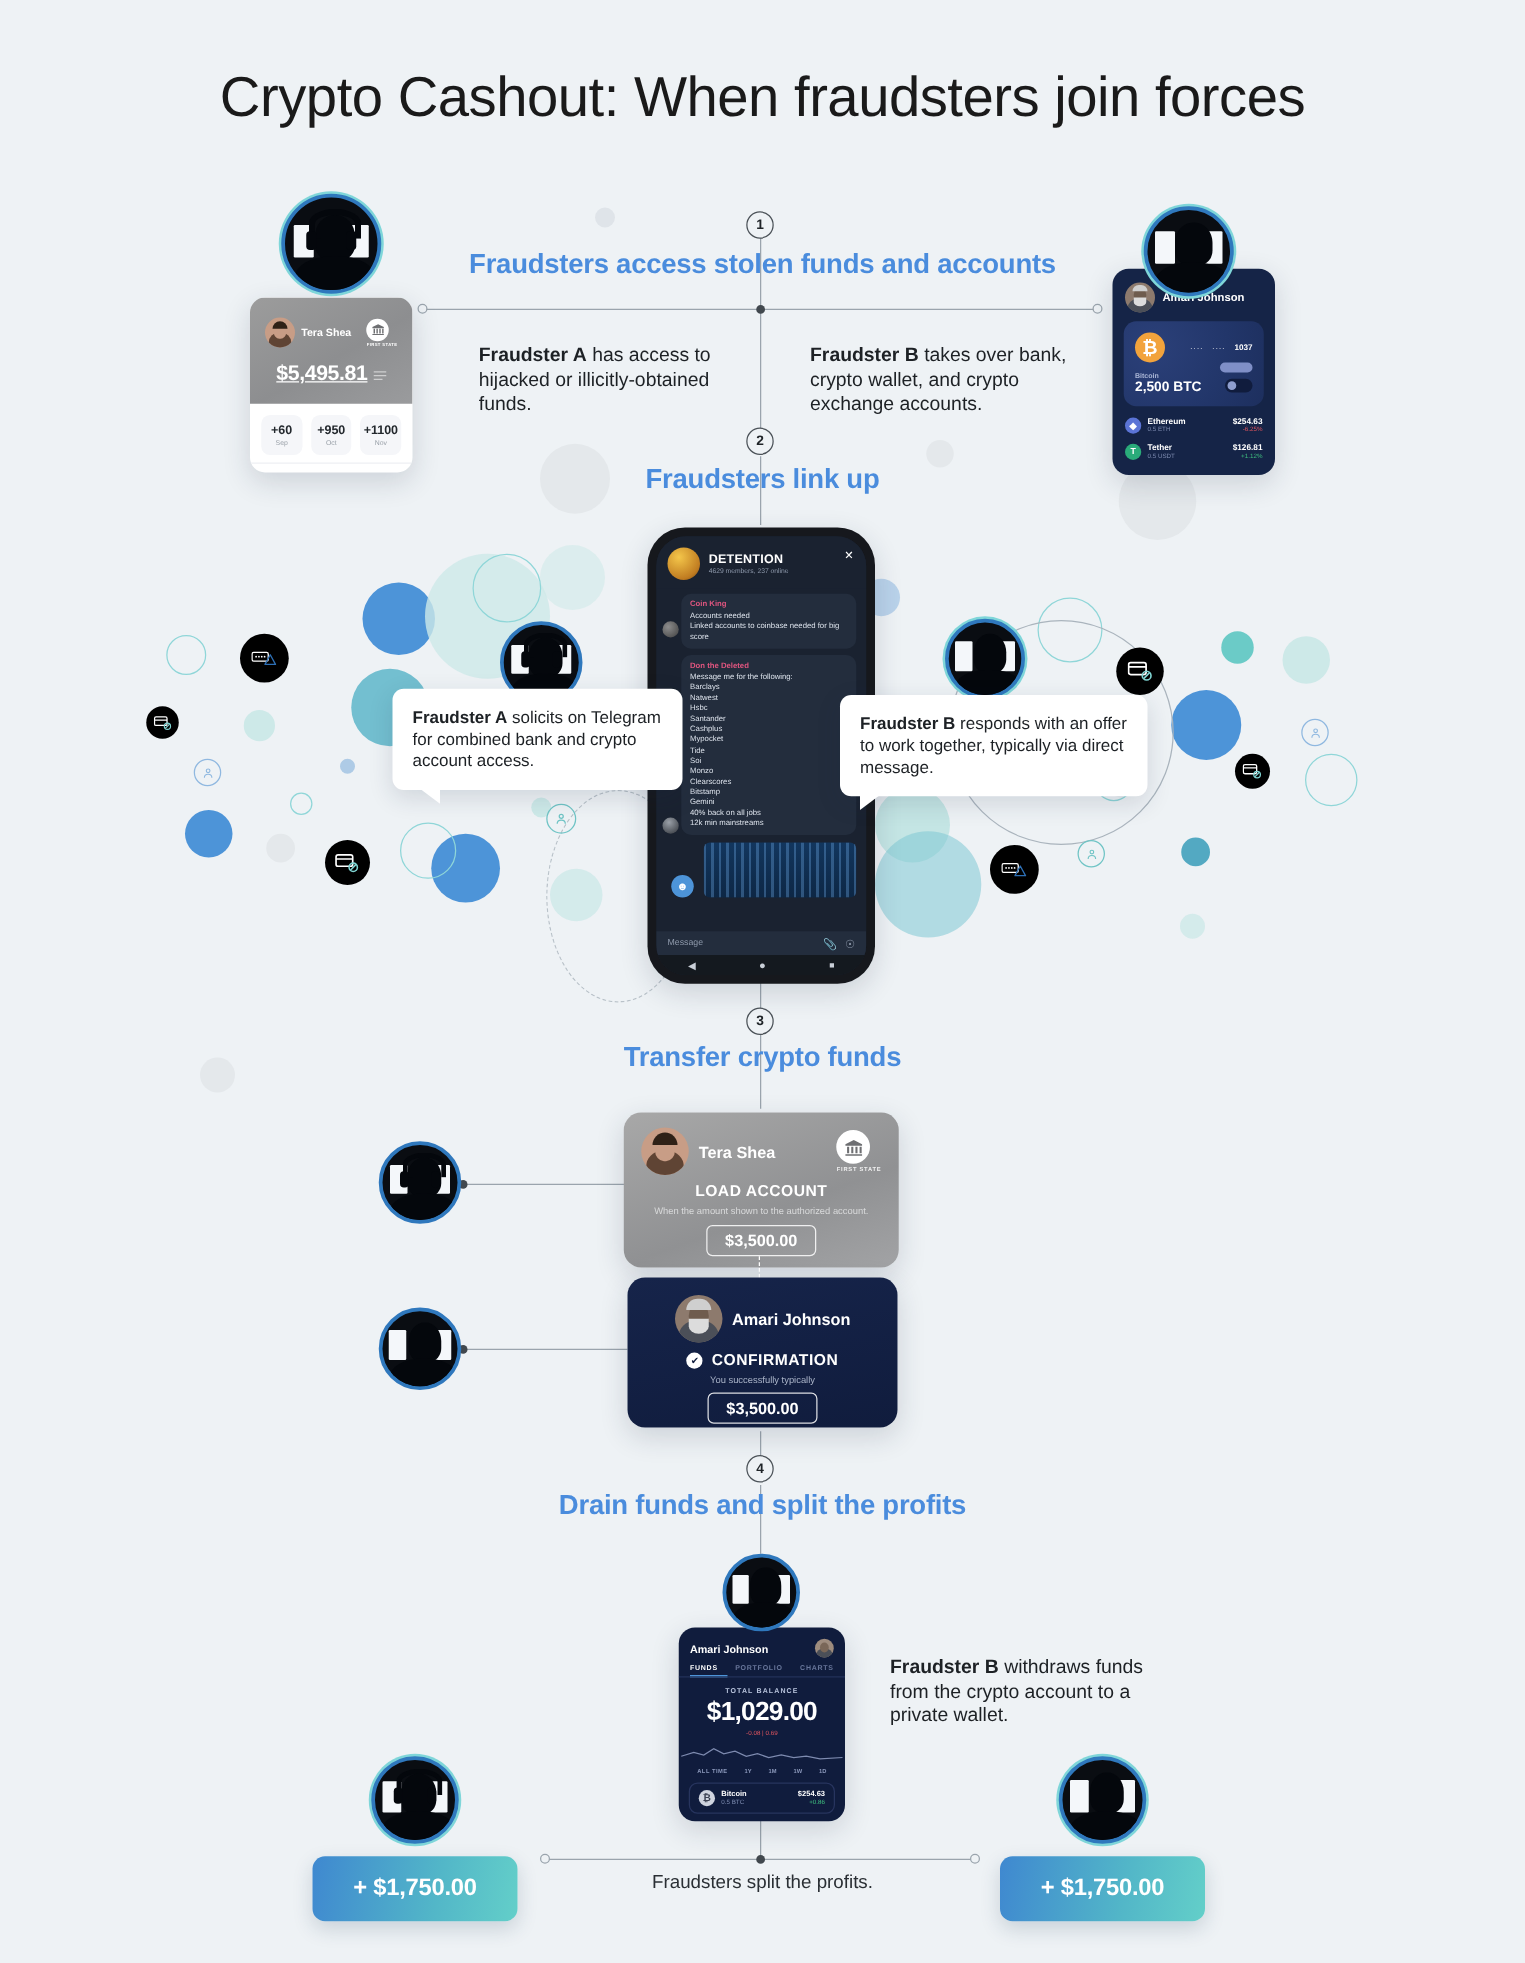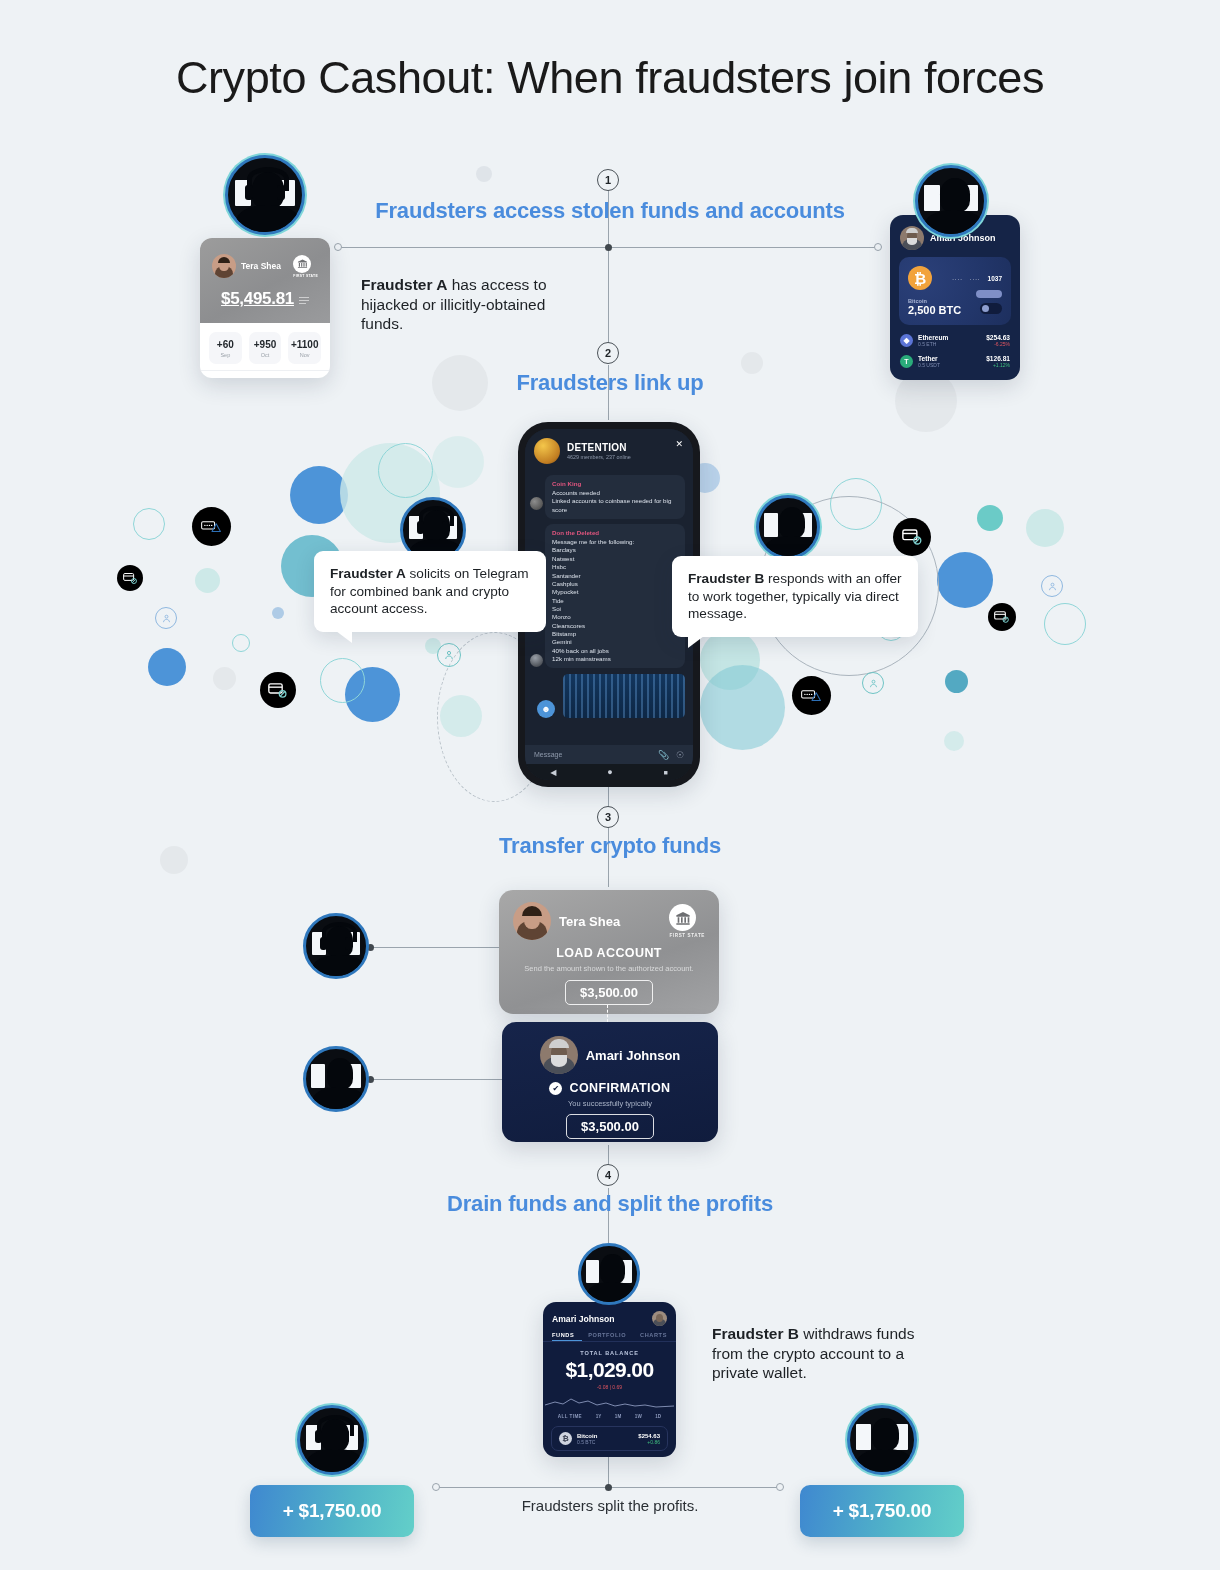"Fraudster A has access to" div.copy { left: 361px -> 383px }
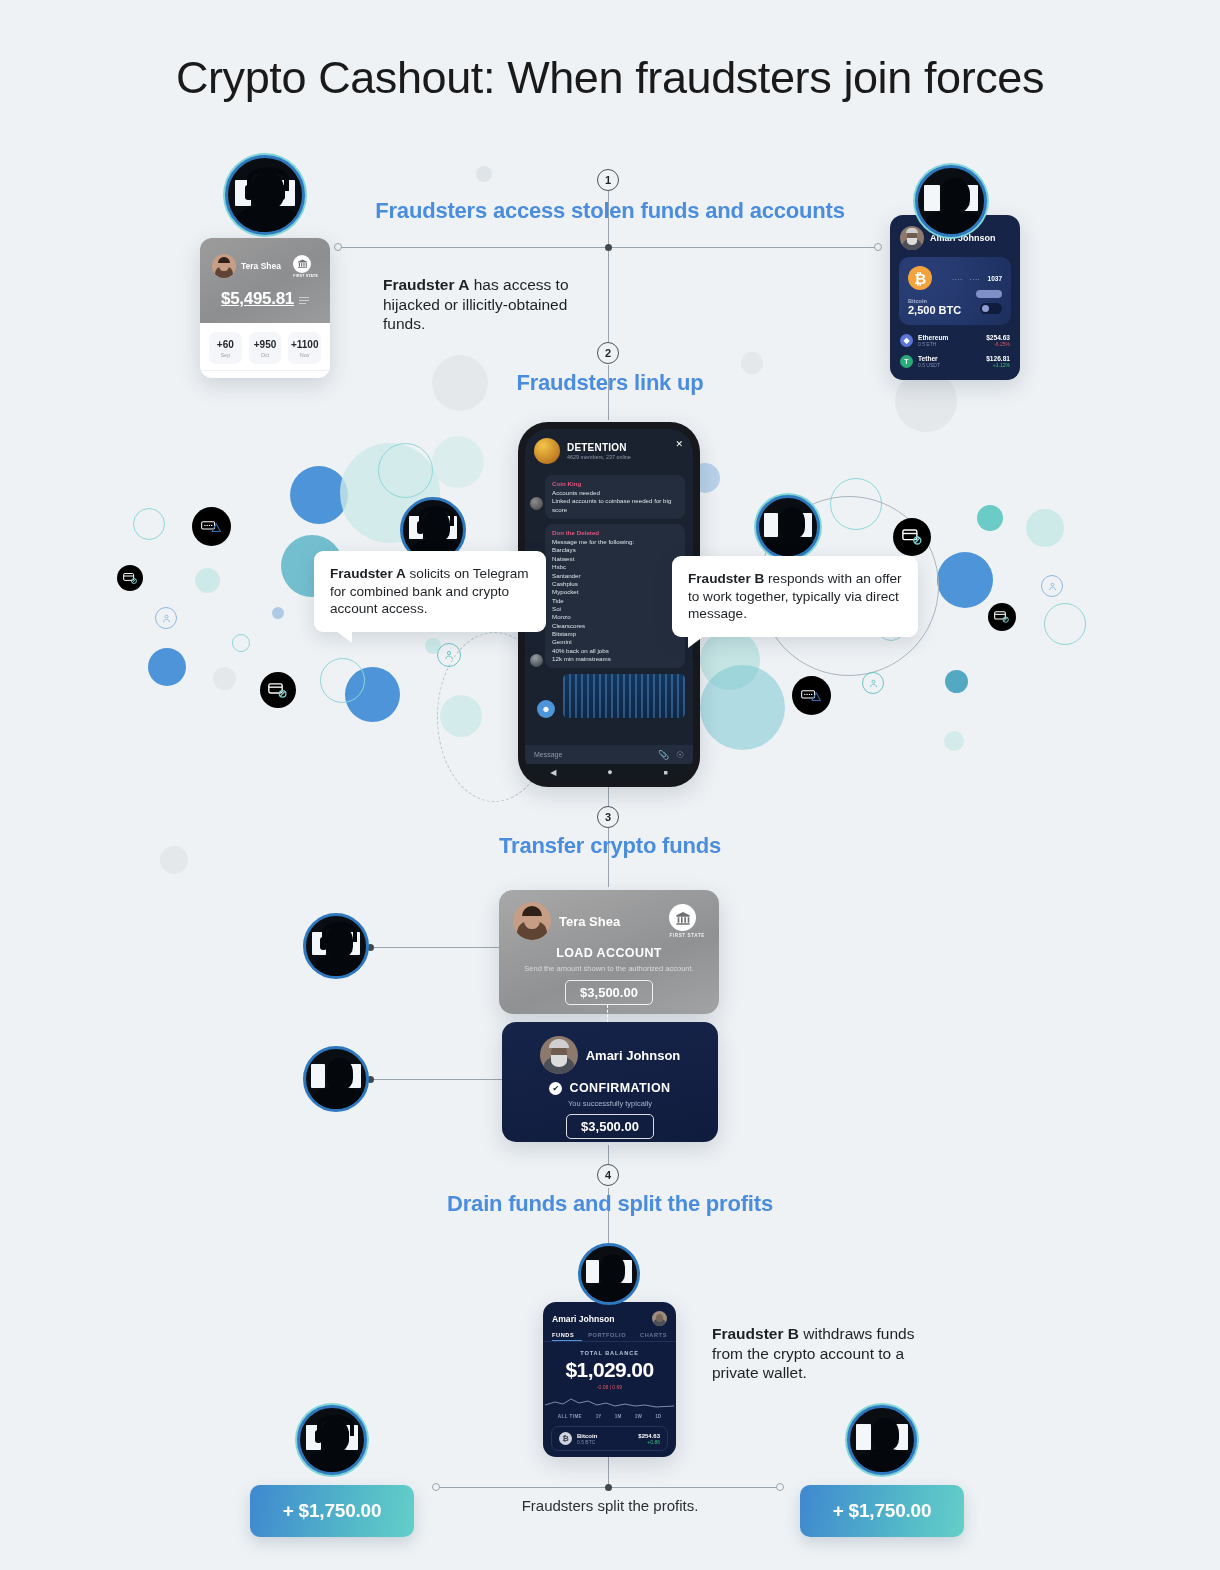"Fraudster B takes over bank," div.copy { html: none -> <div> <b>Fraudster B</b><span> takes over bank, crypto wallet, and crypto exchange accounts.</span> </div> }
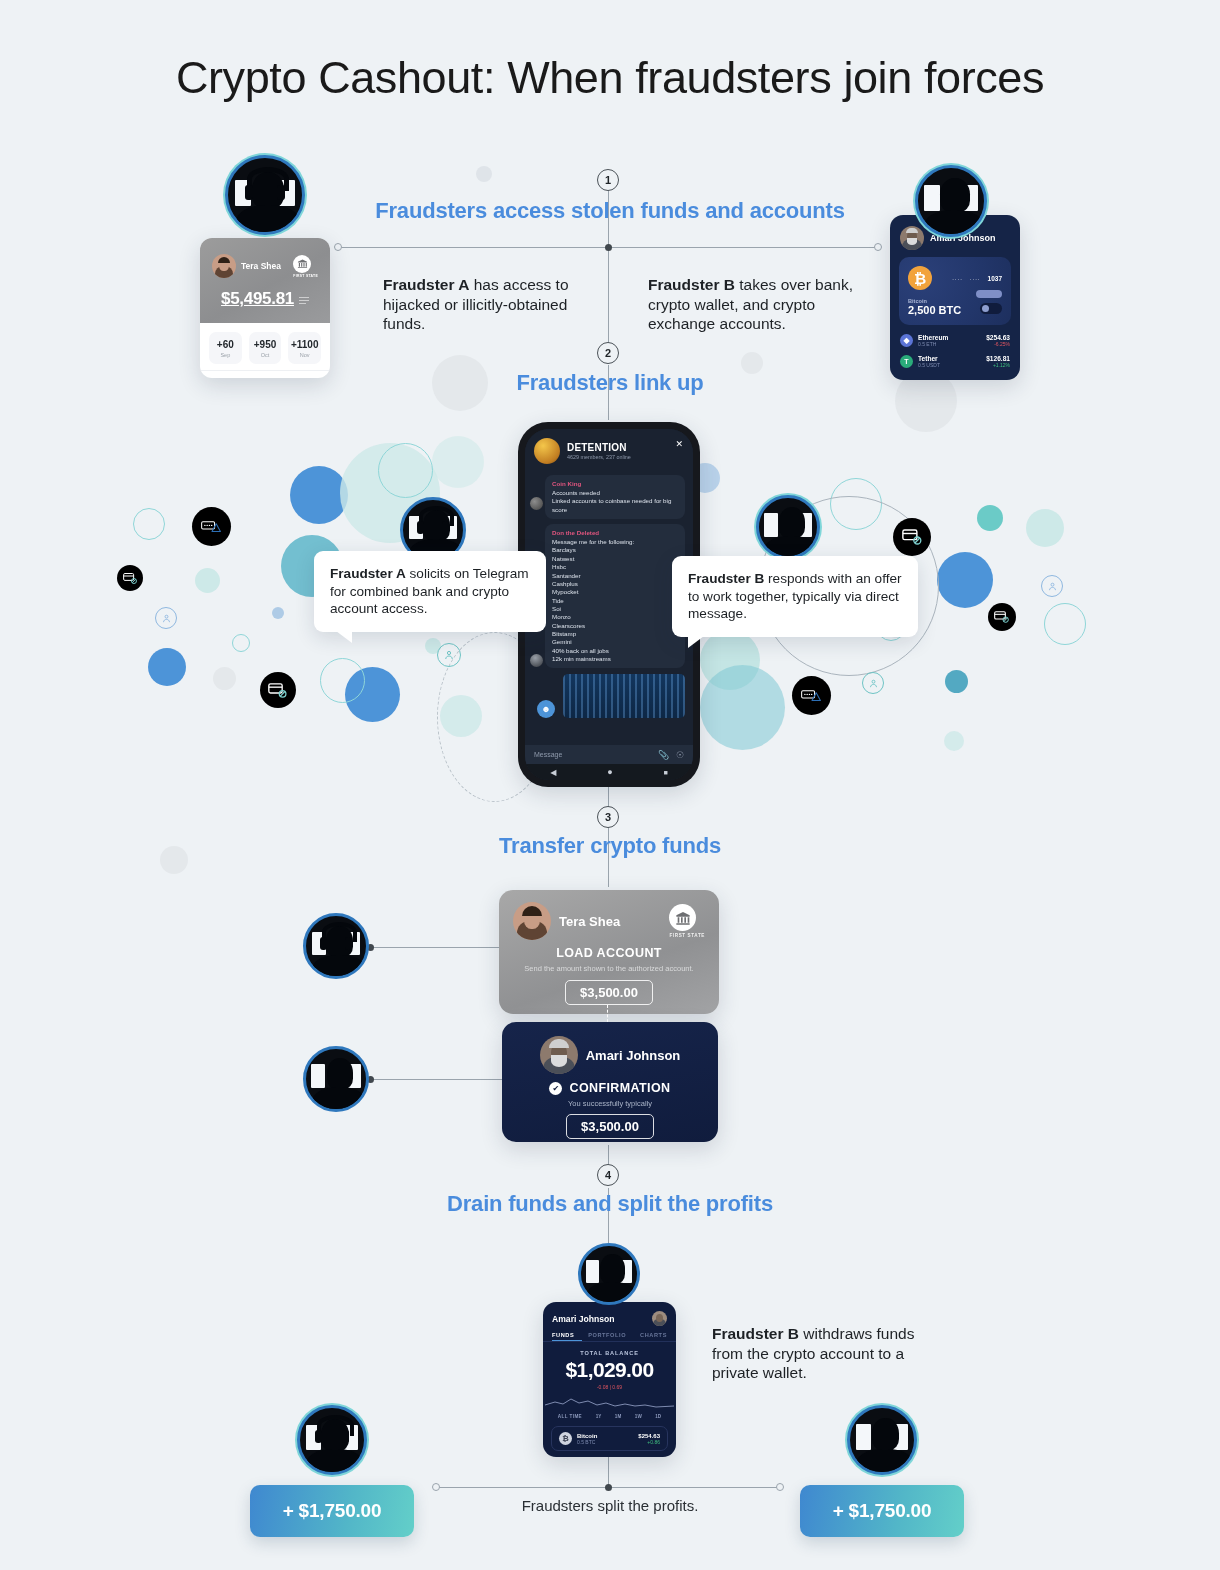"Send the amount shown to" div.tc-note { text: Send -> When }
